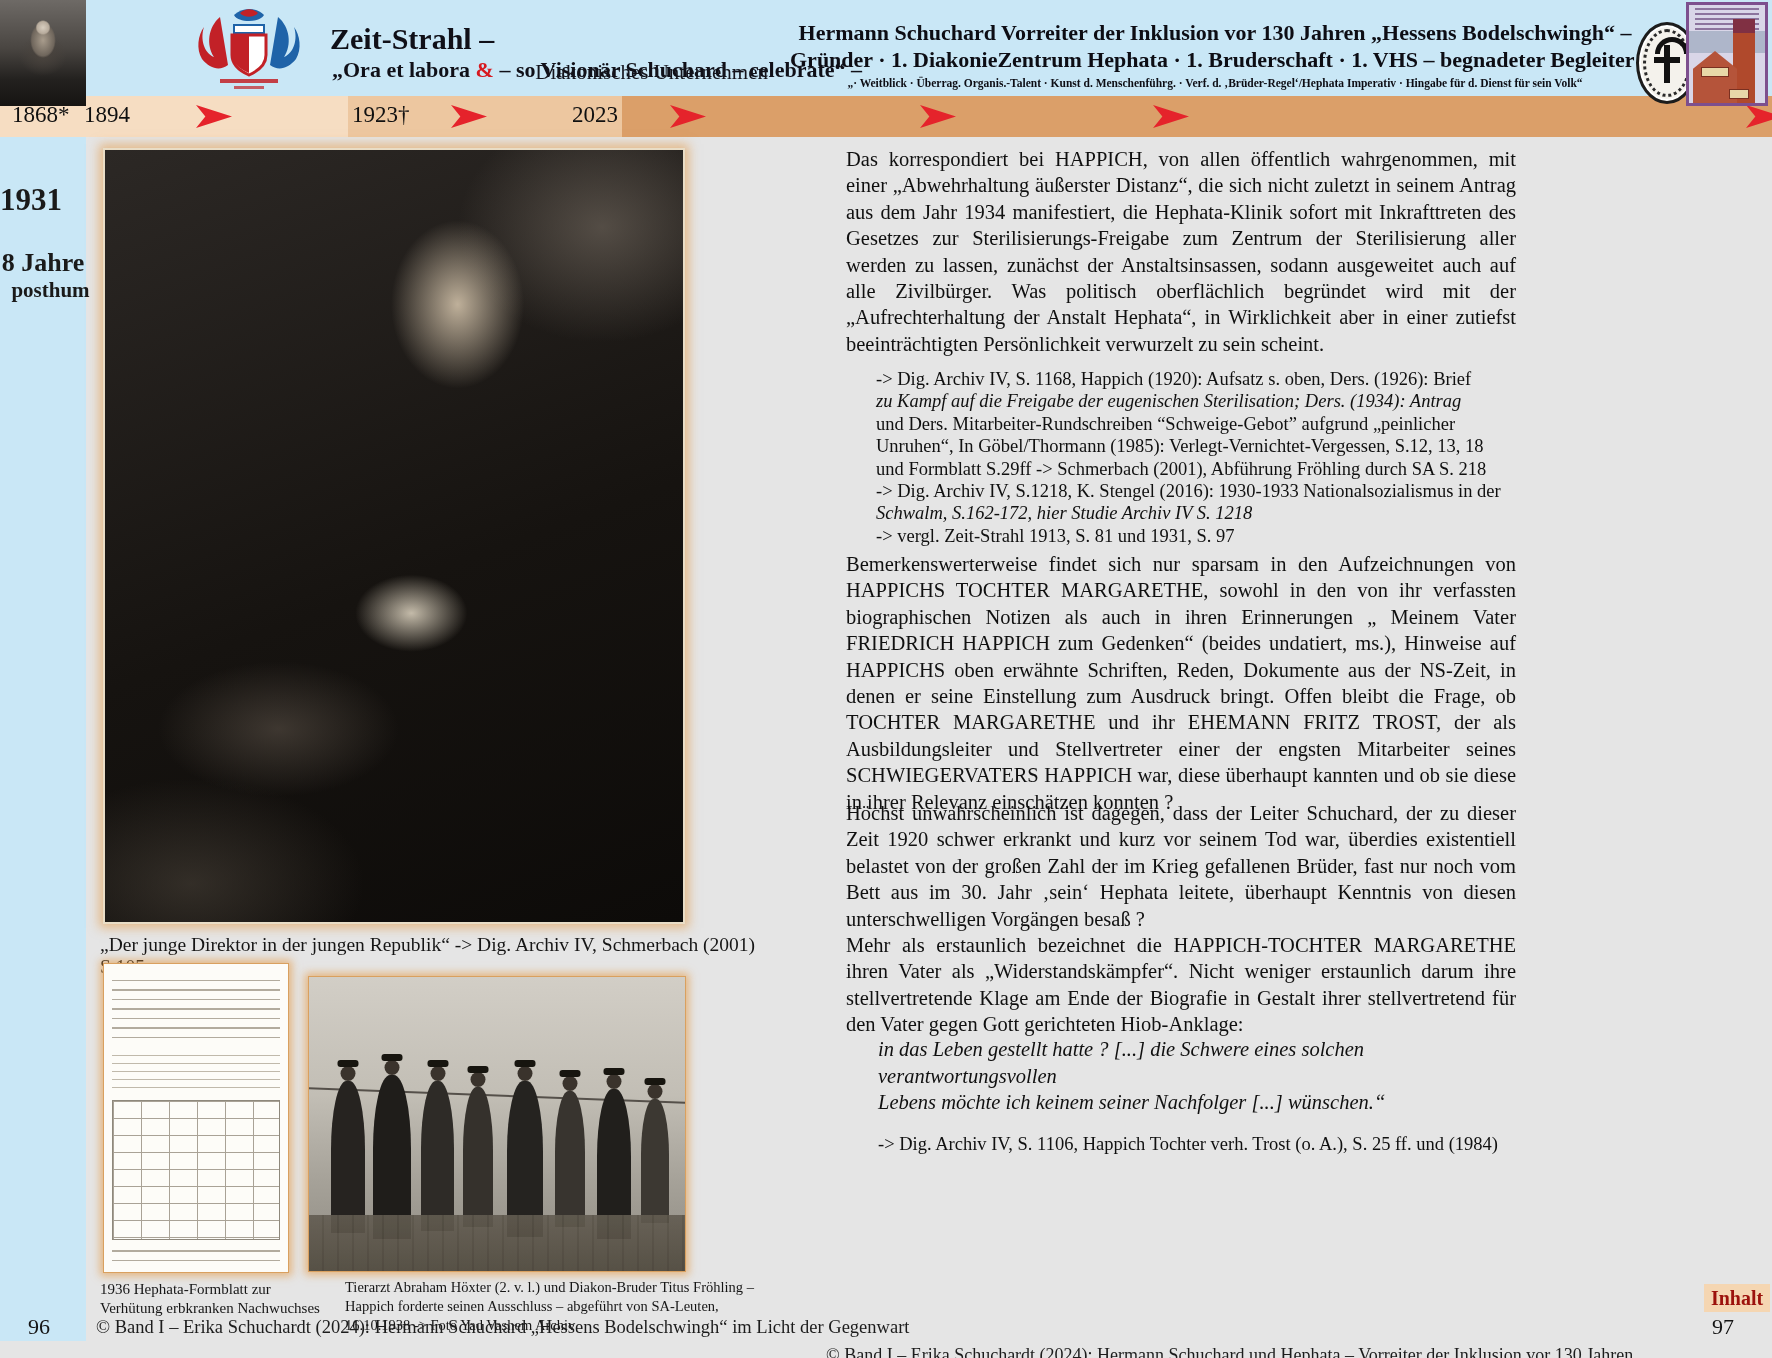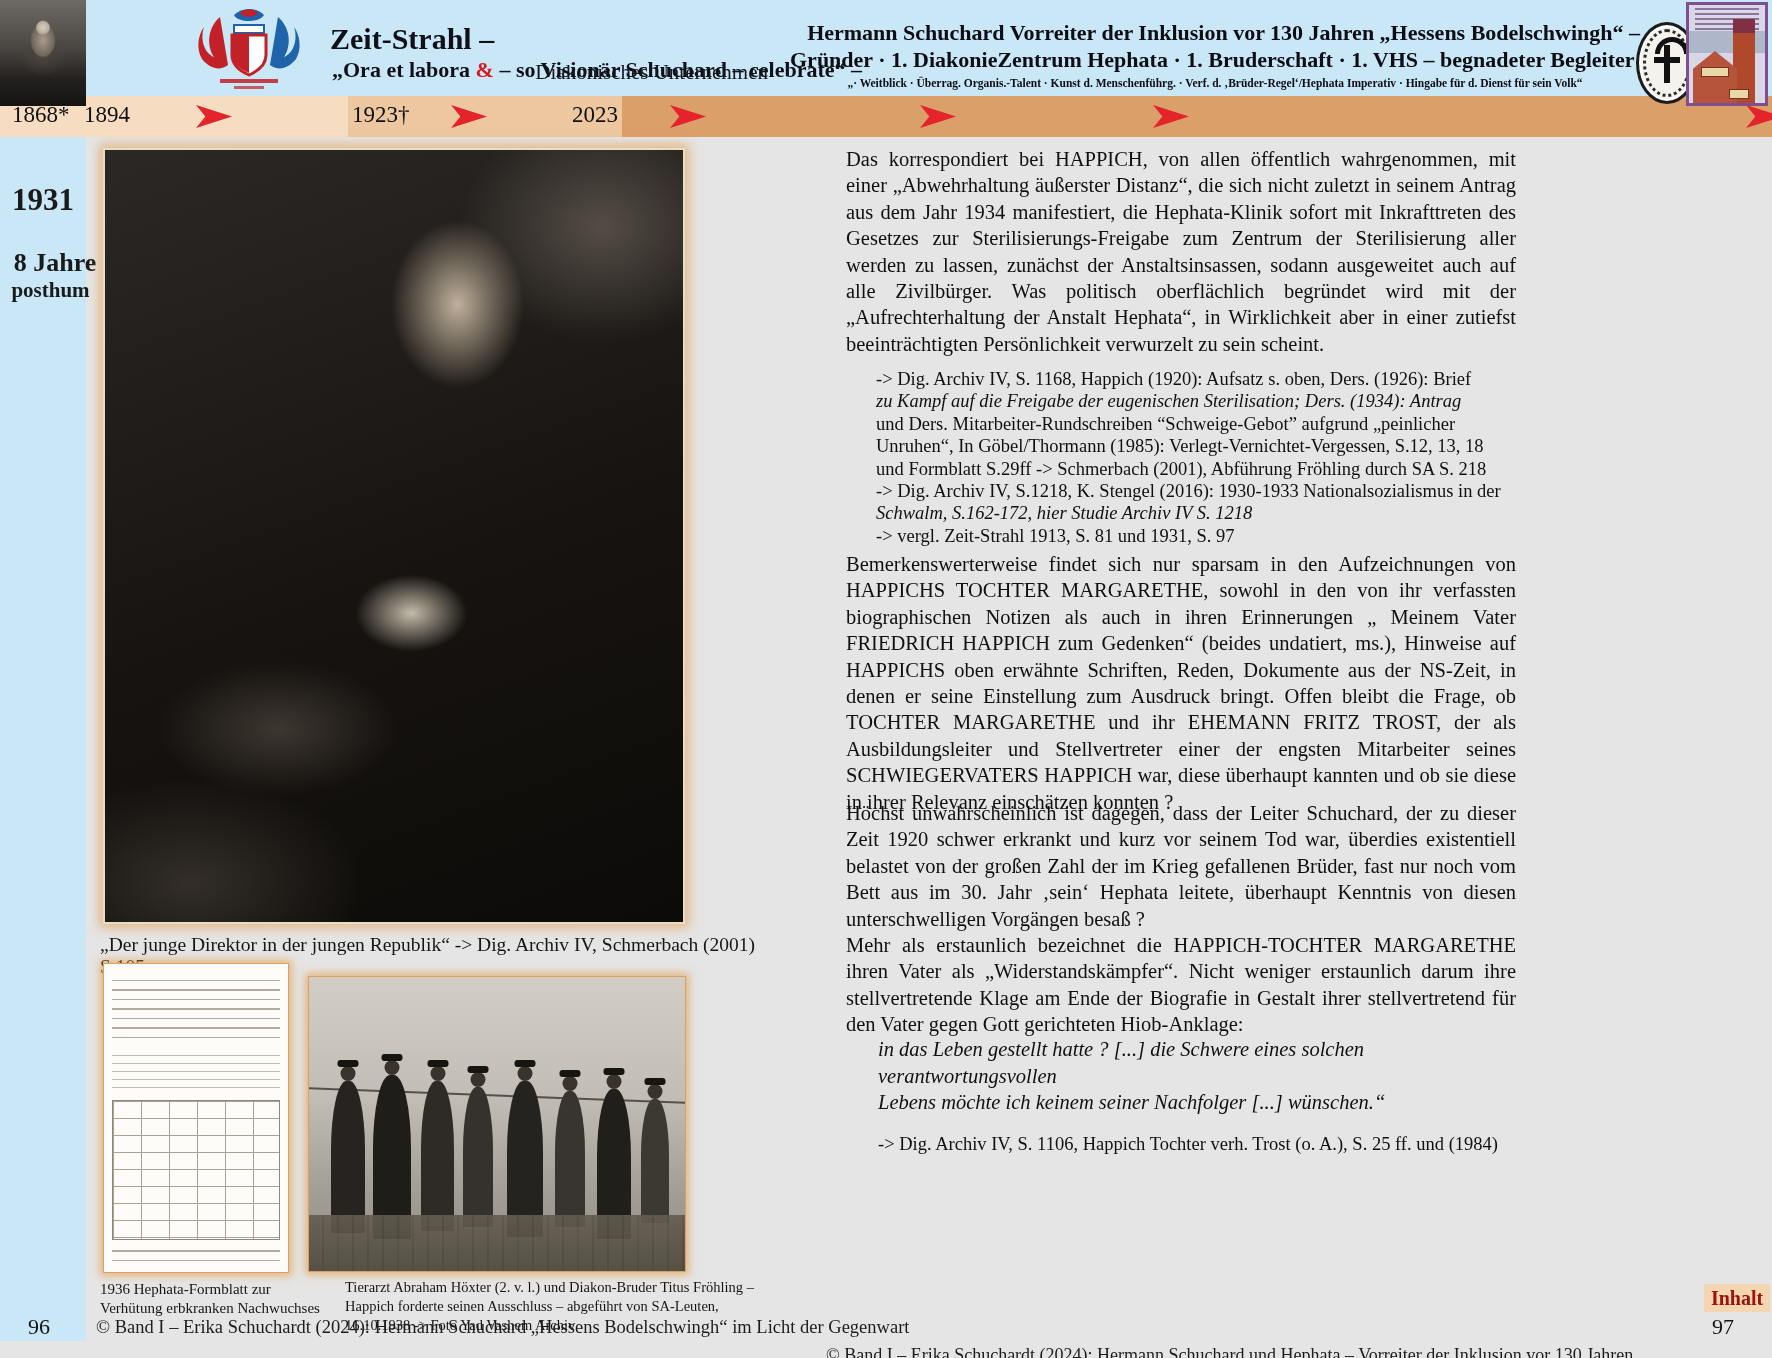"Hermann Schuchard Vorreiter der" .rh1 { text-align: right -> center }
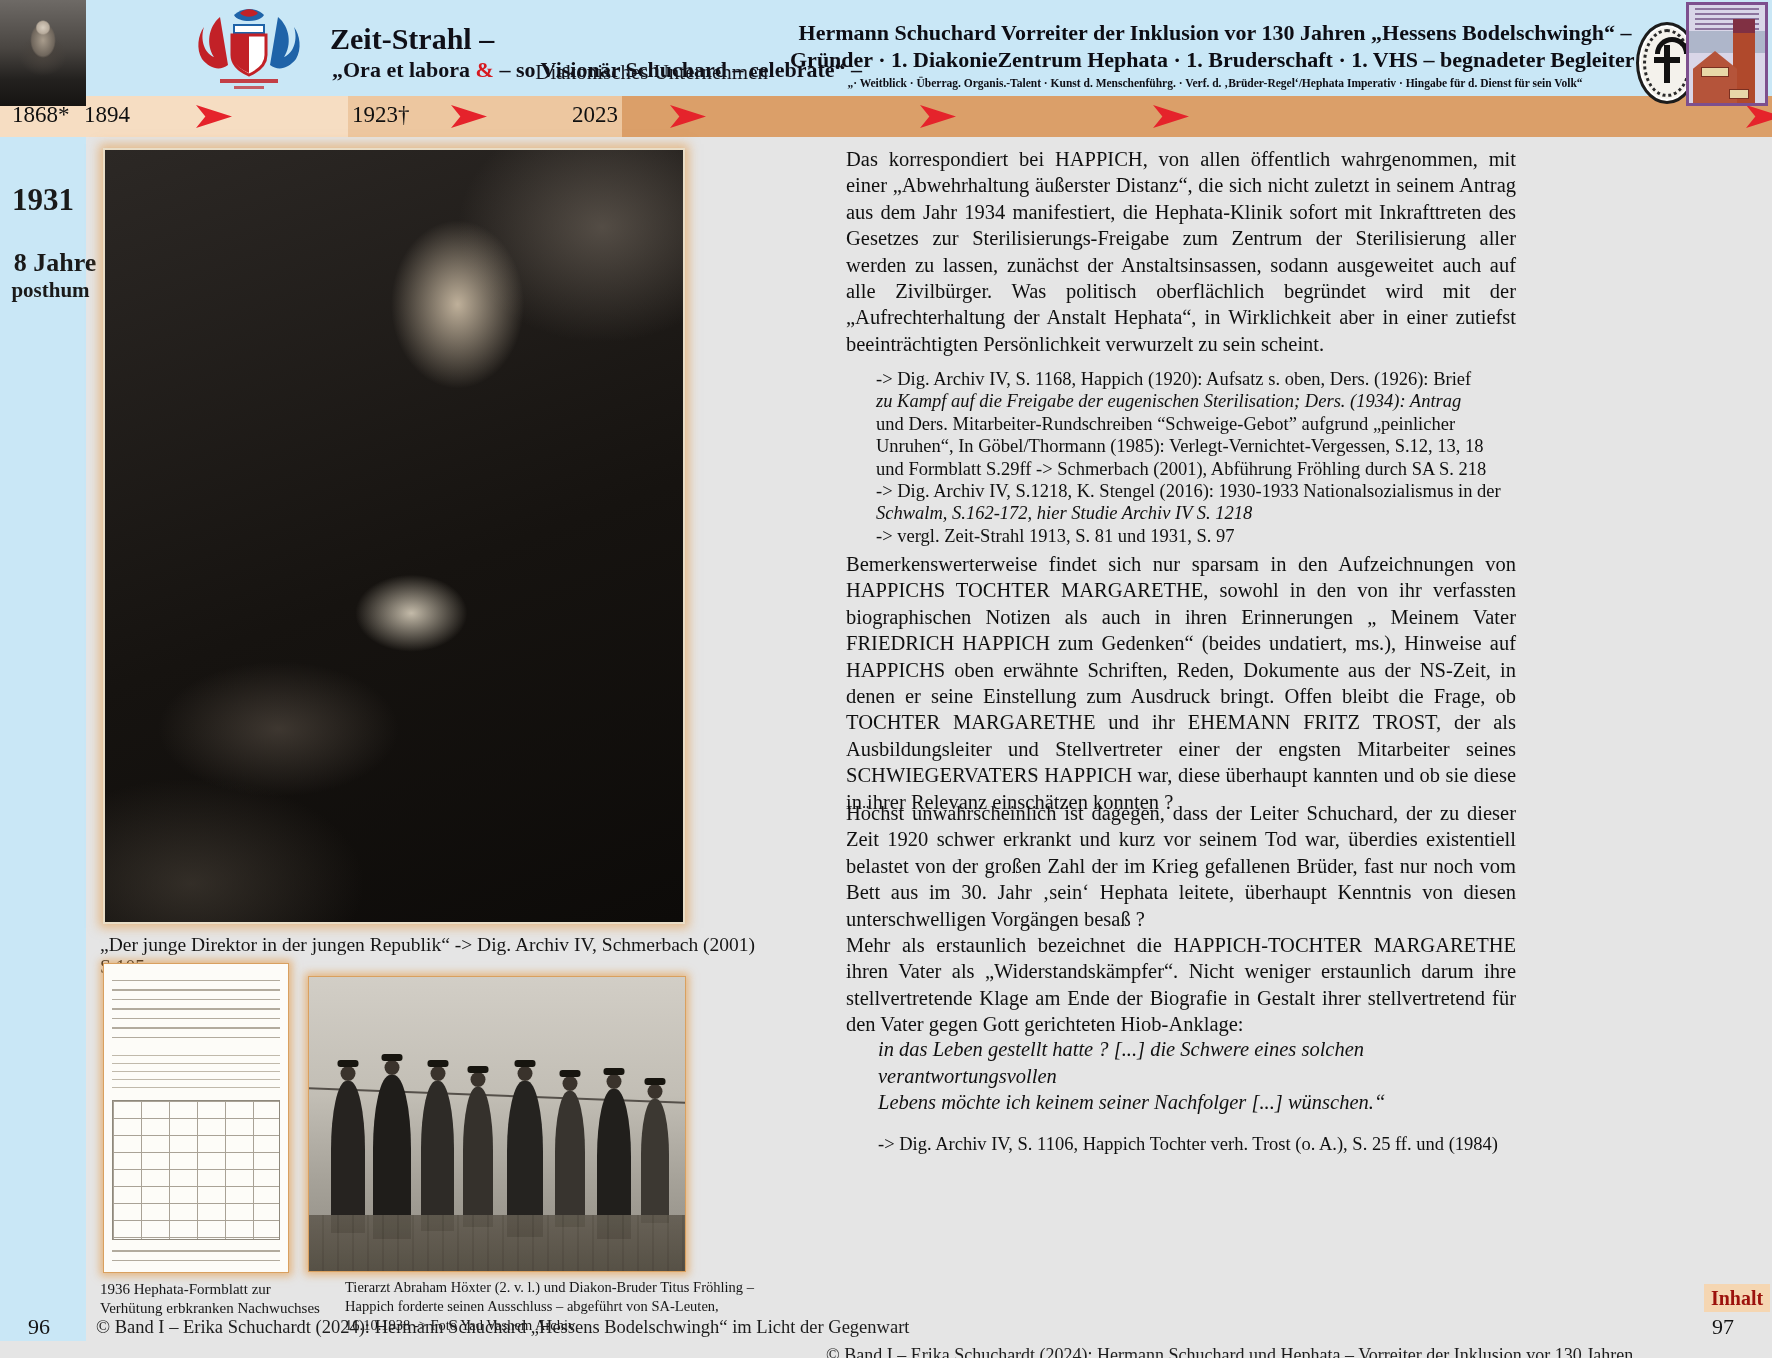"1931" .sb-year { text-align: center -> none }
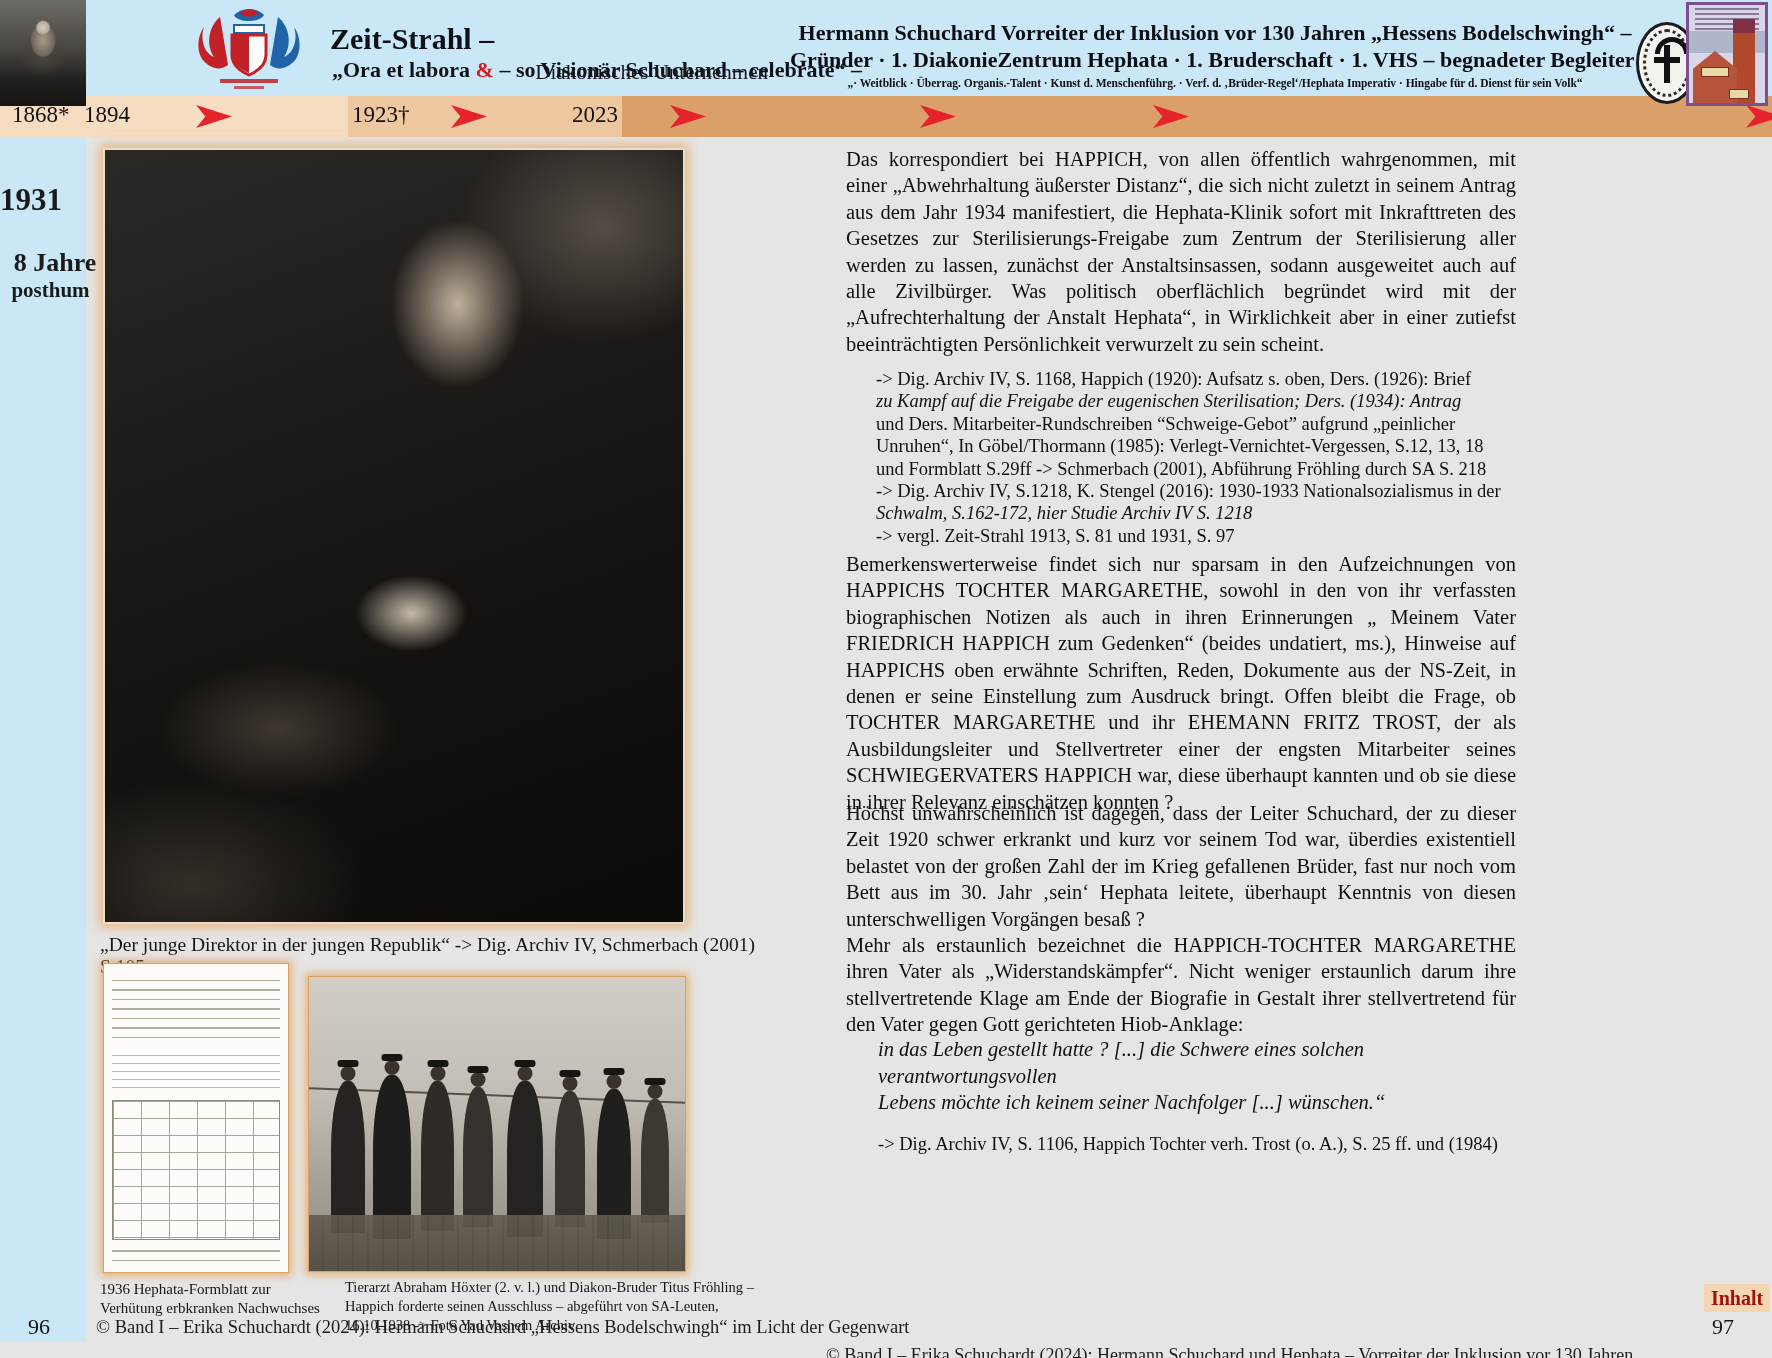"8 Jahre" .sb-l1 { margin-left: 12px -> none }
